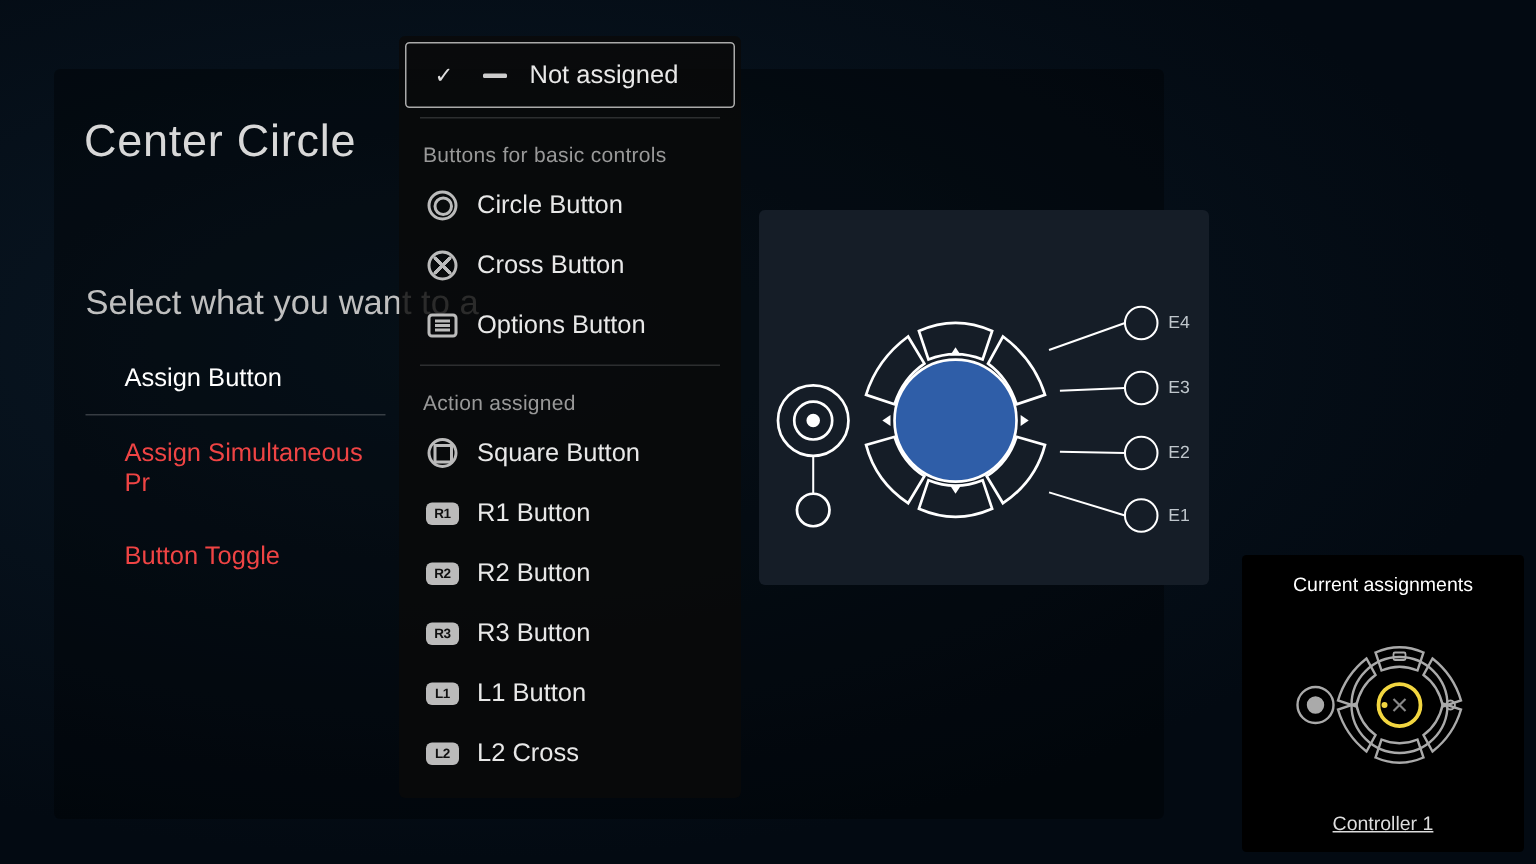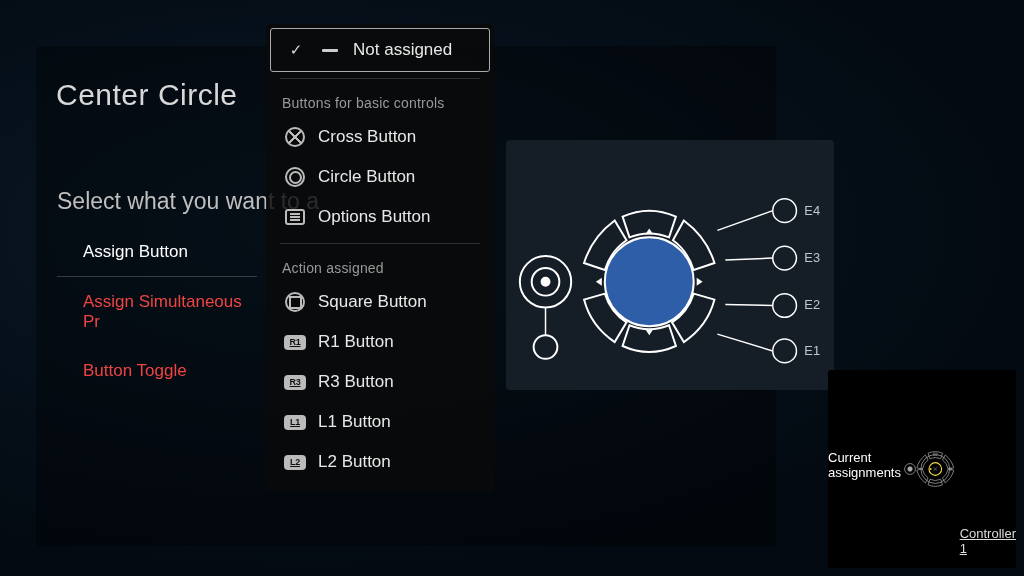"Cross Button" div.dd-item { order: before "Circle Button" -> after "Circle Button" }
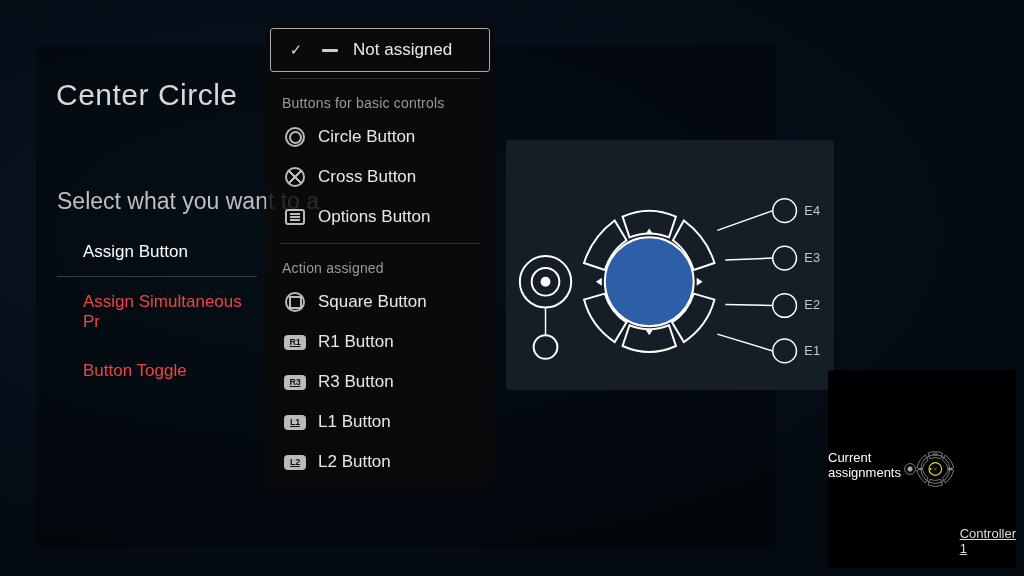"E4" .preview { width: 328px -> 300px }
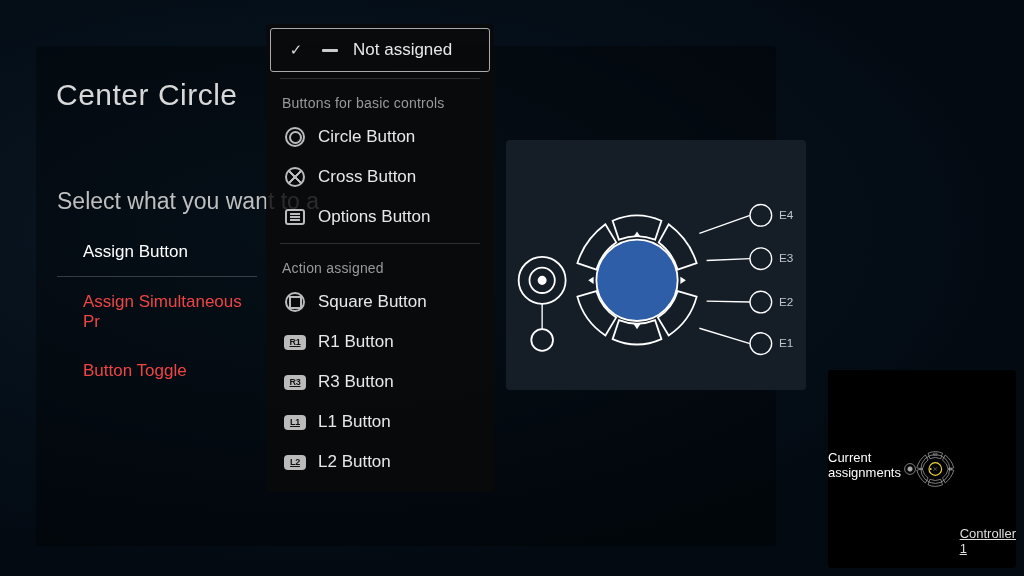"R1" .ps-tag { text-decoration: underline -> none }
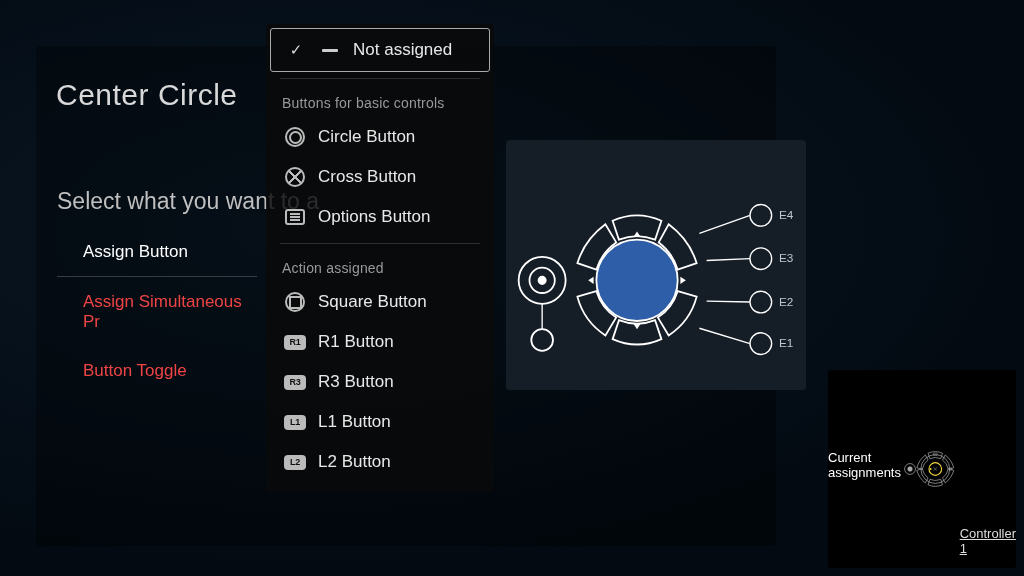"R2" div.dd-item { html: none -> <div> <span> <span>R2</span> </span> <span>R2 Button</span> </div> }
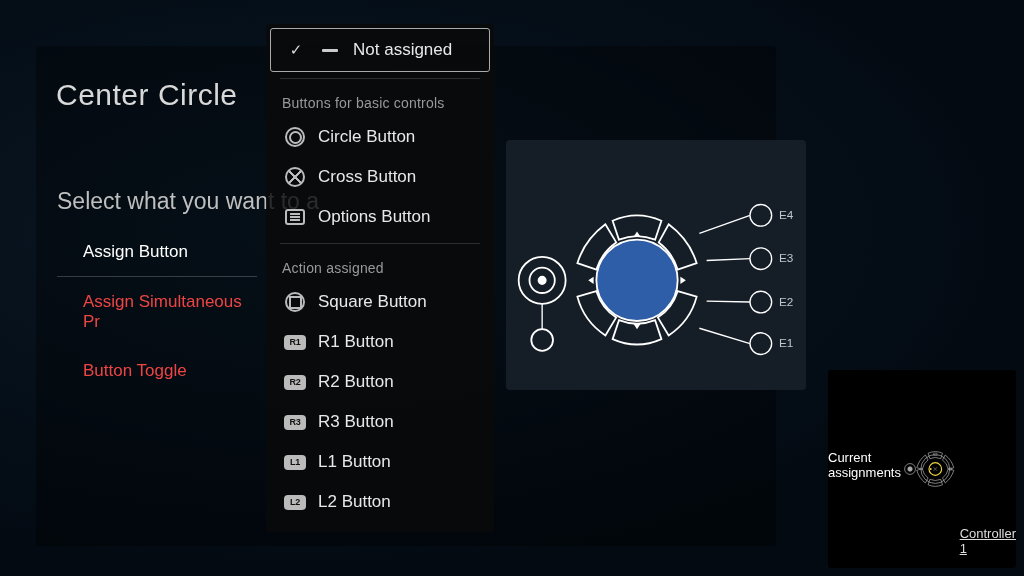"Current assignments" .assign-box { flex-direction: row -> column }
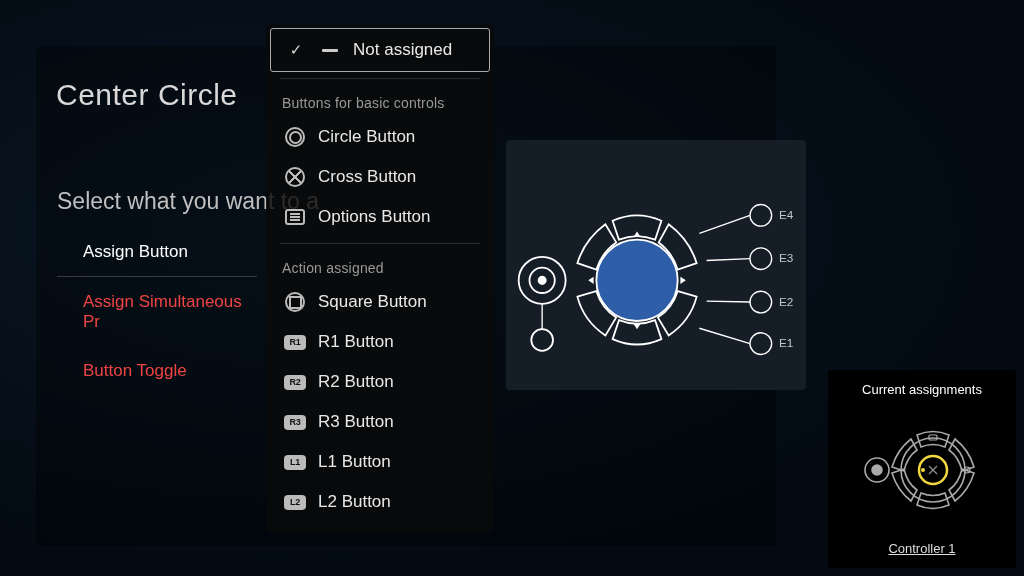"L2 Button" span { text: Button -> Cross }
